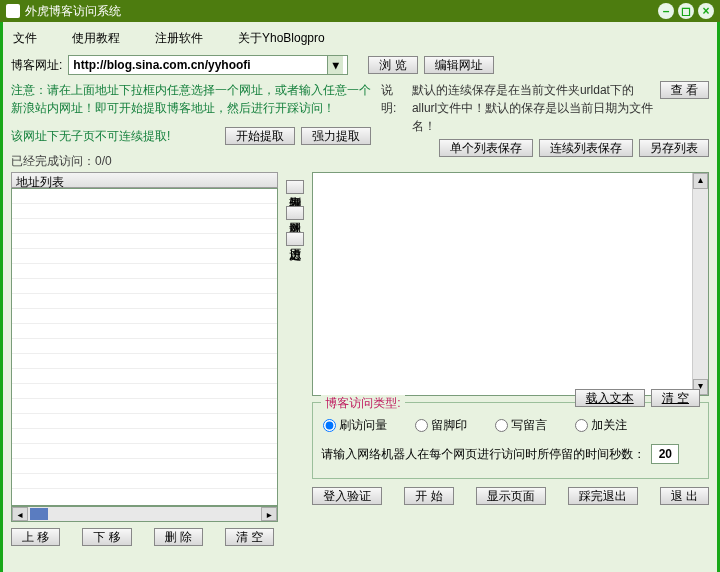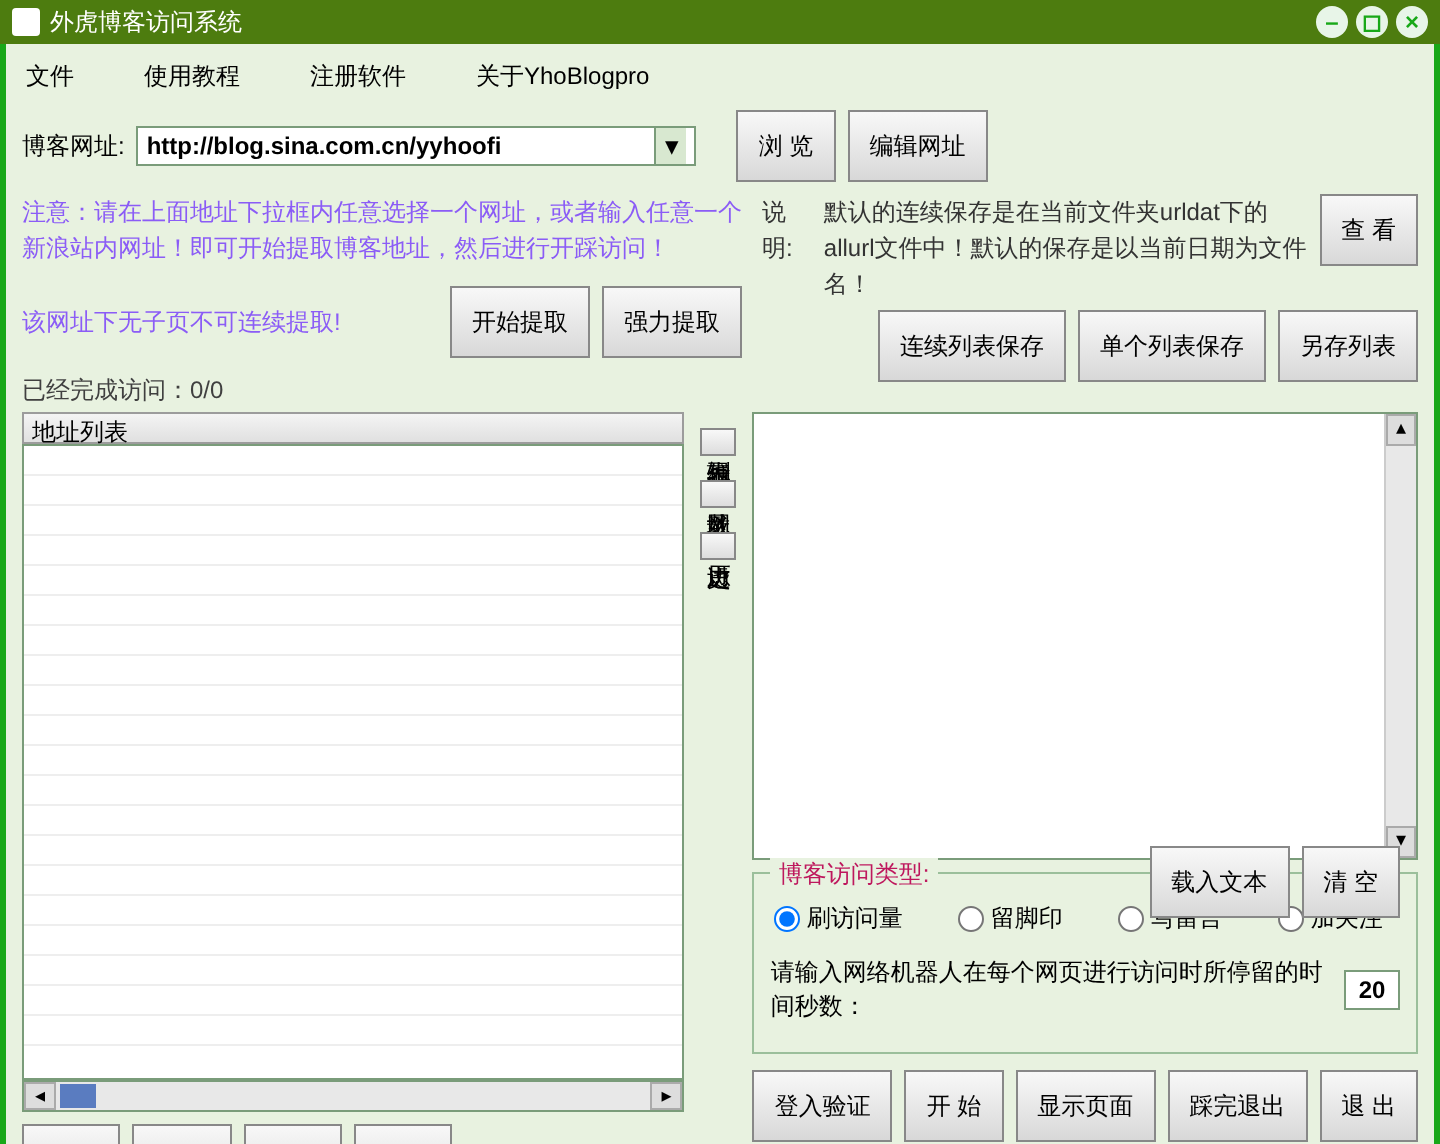"浏 览" .btn { height: 36px -> 18px }
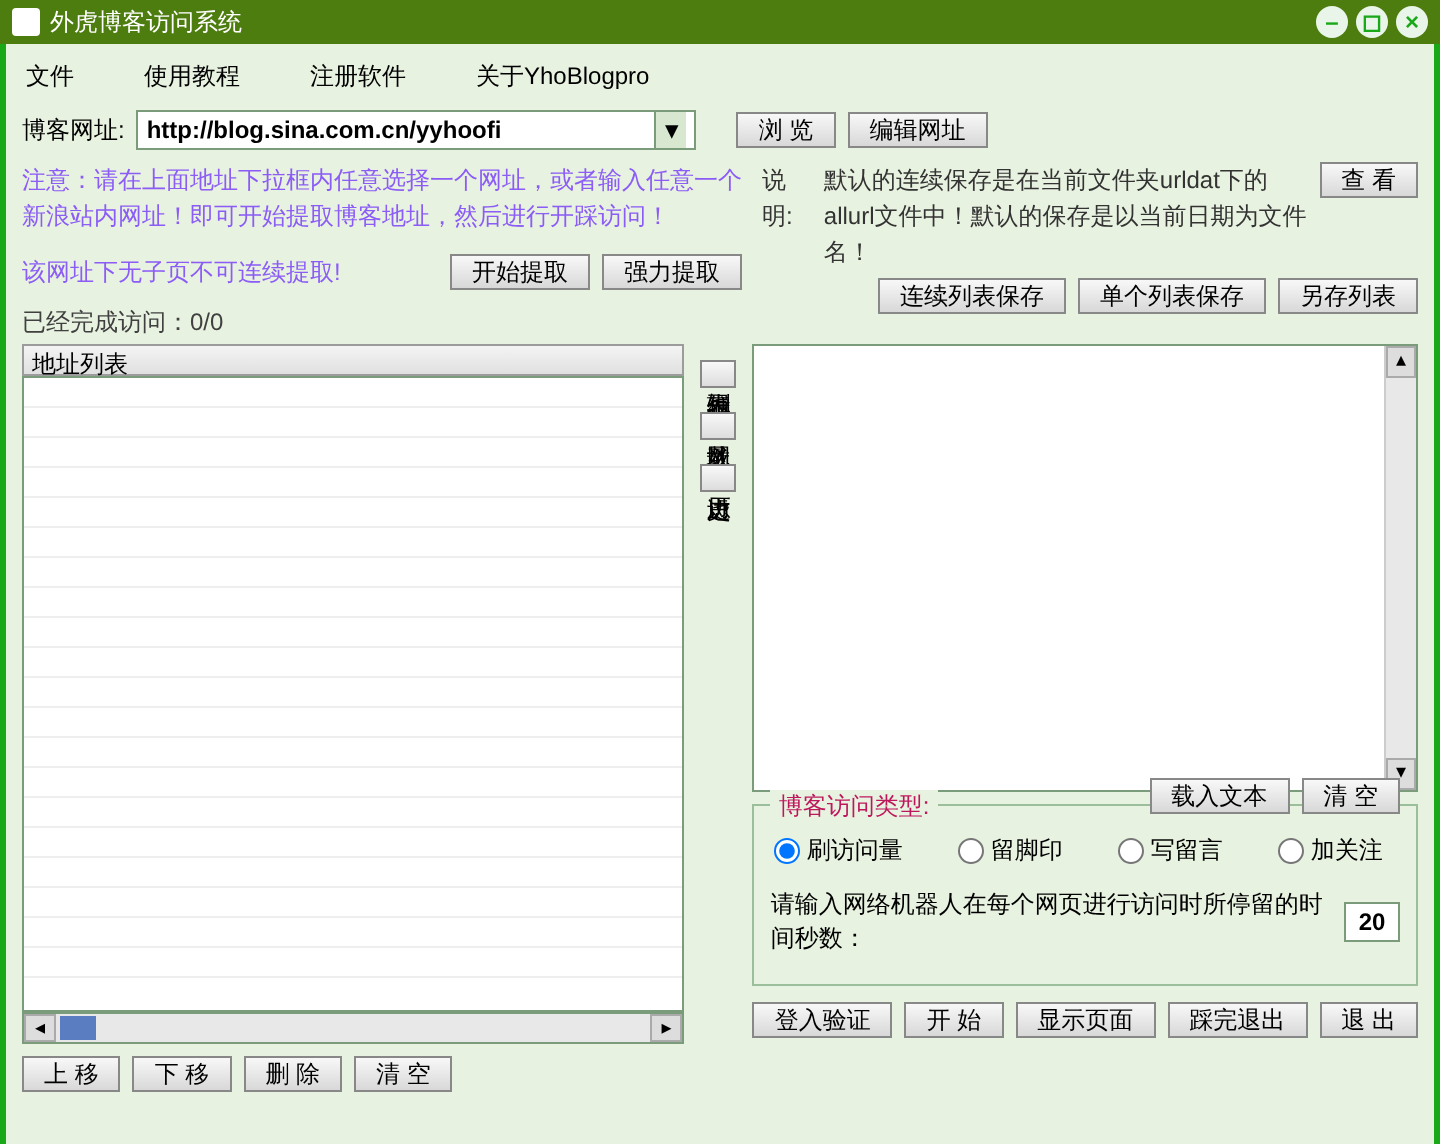"注意：请在上面地址下拉框内任意选择一个网址，或者输入任意一个" .hint { color: #8b5cf6 -> #15803d }
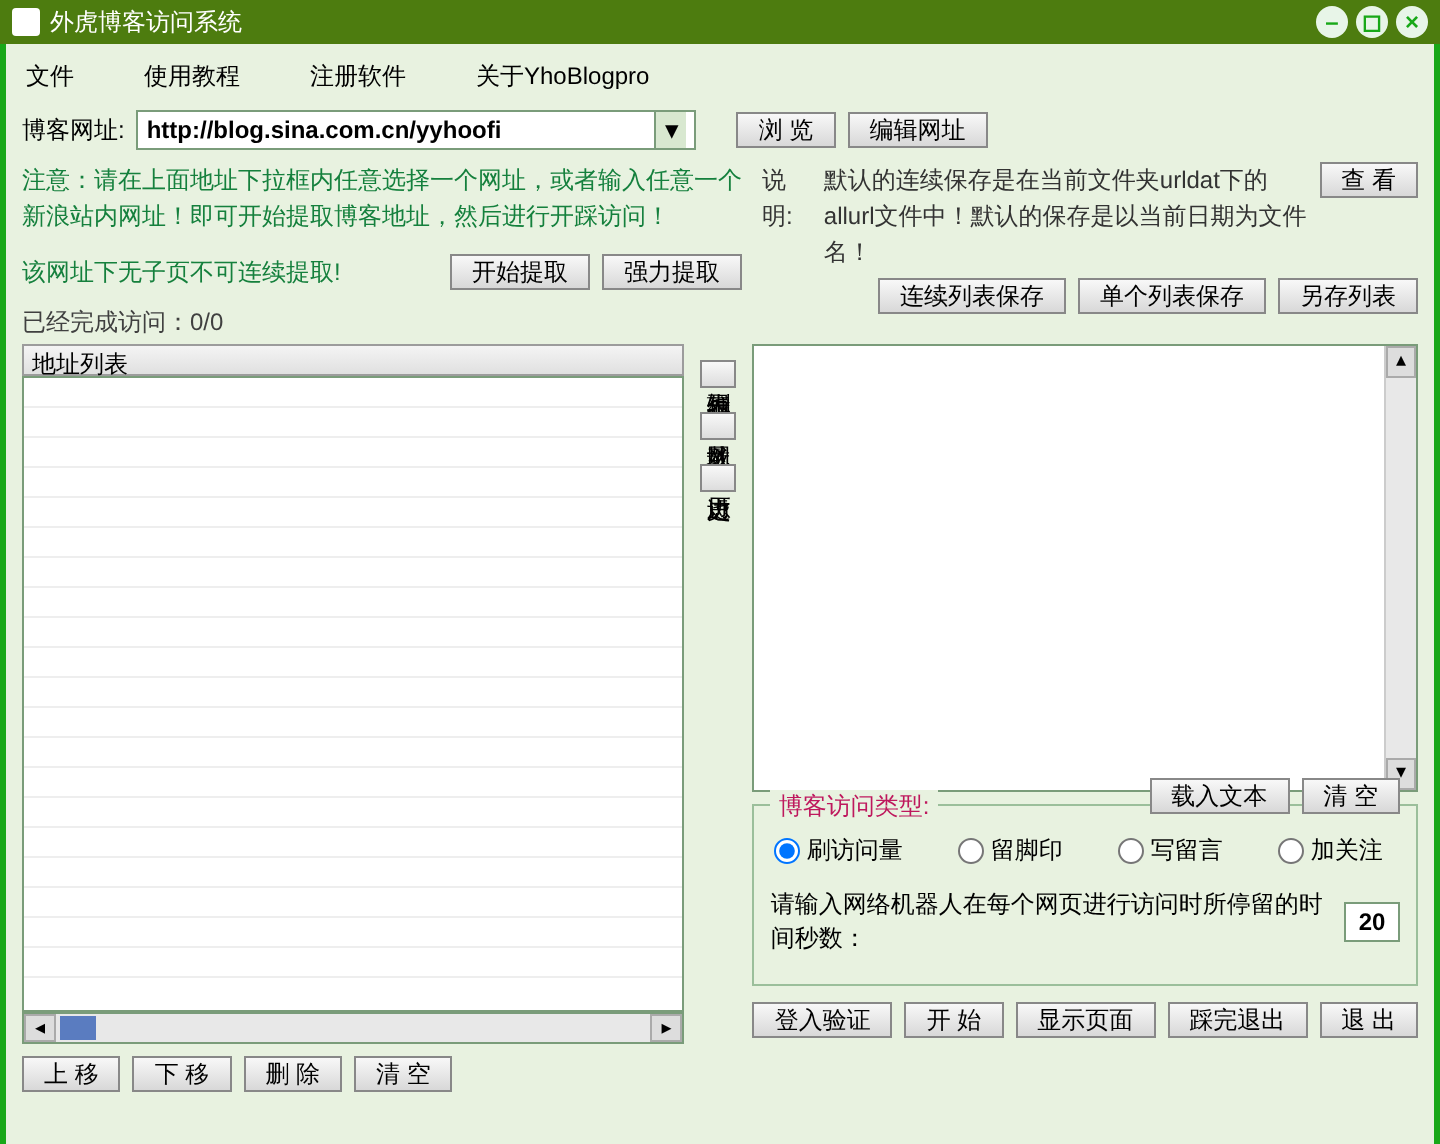"连续列表保存" button.btn { order: before "单个列表保存" -> after "单个列表保存" }
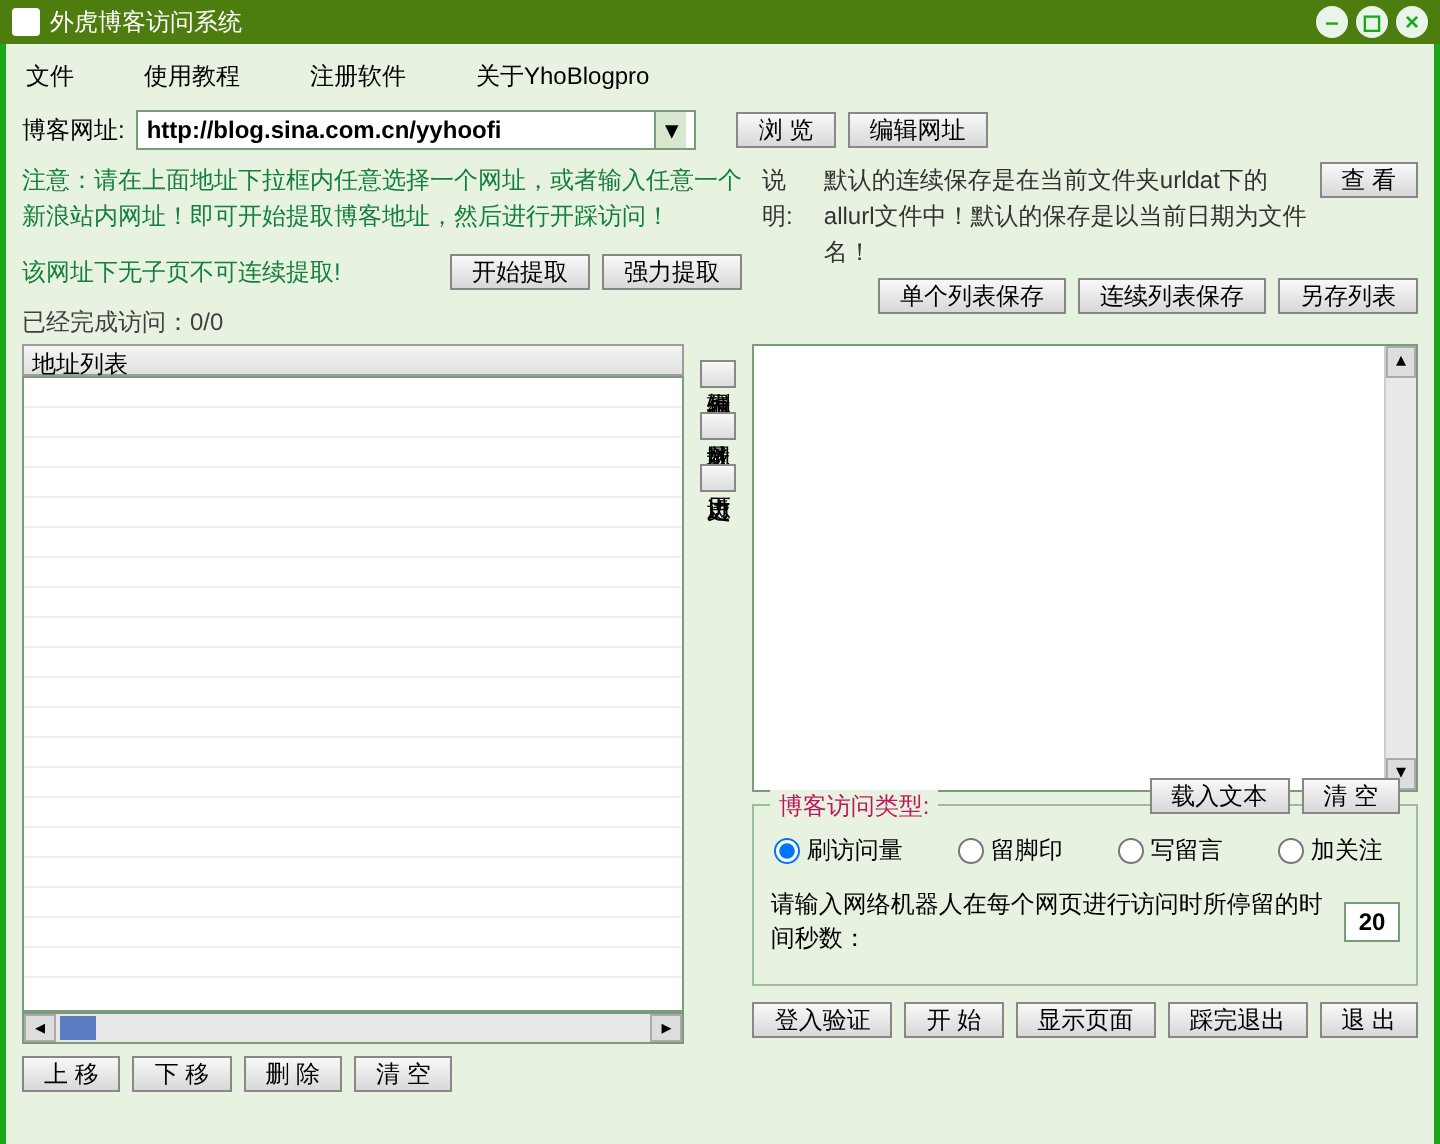"载入文本" div { text-decoration: none -> underline }
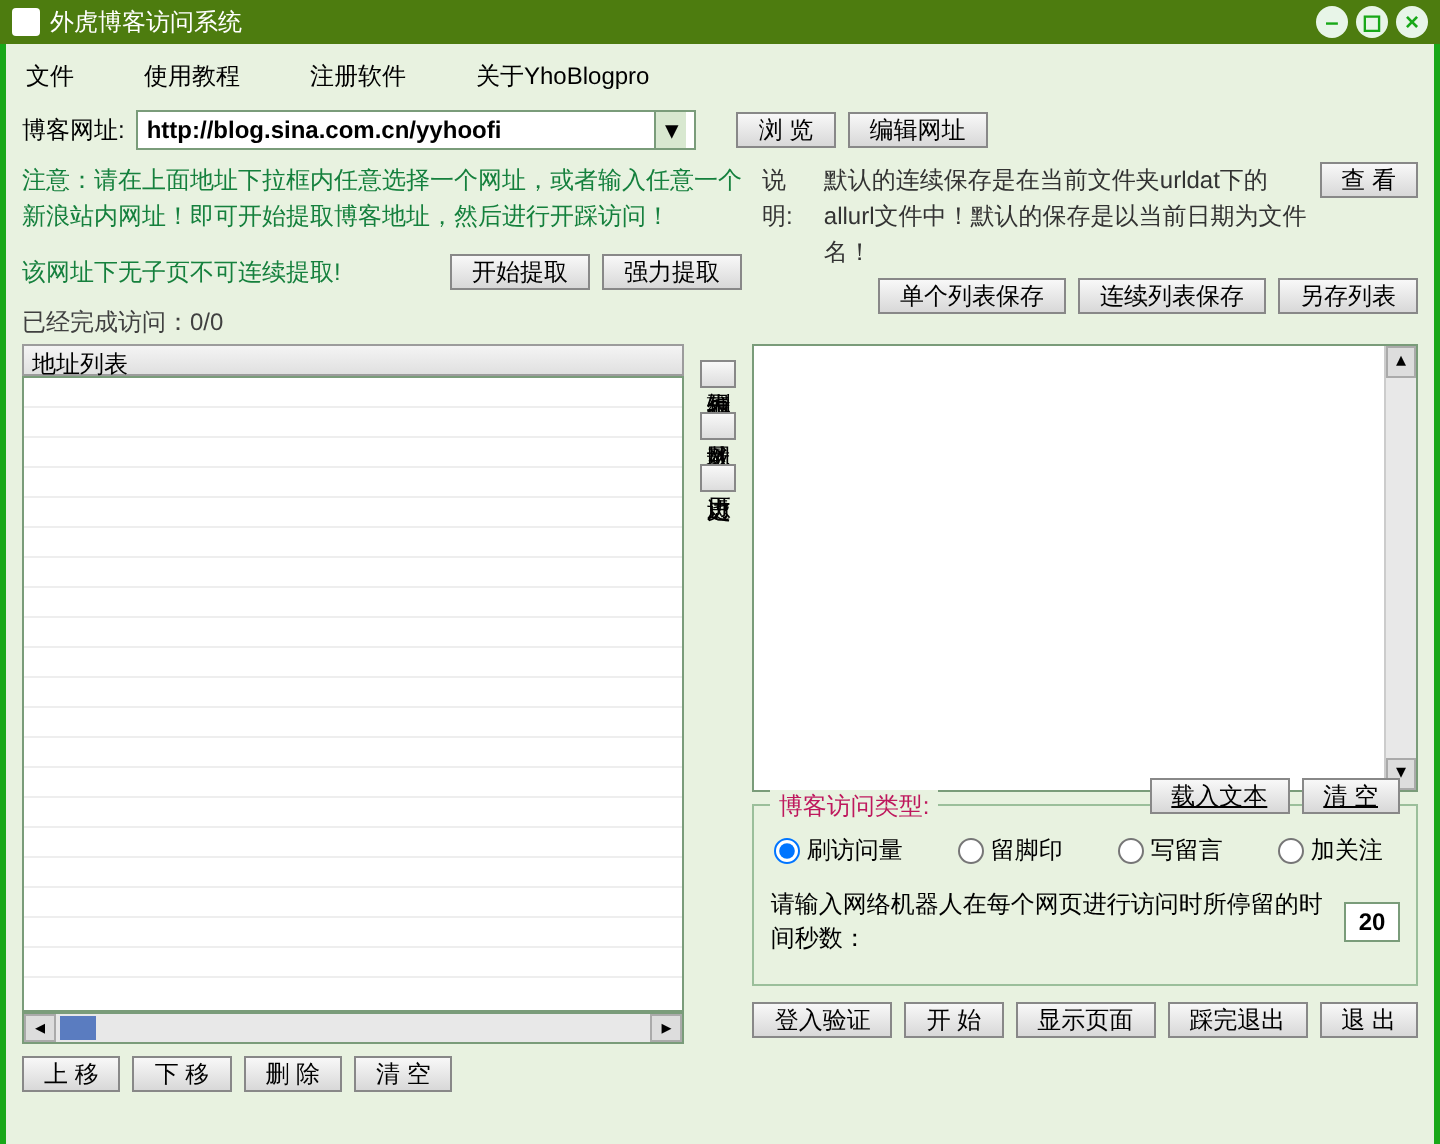"登入验证" .btnrow { gap: 6px -> 22px }
